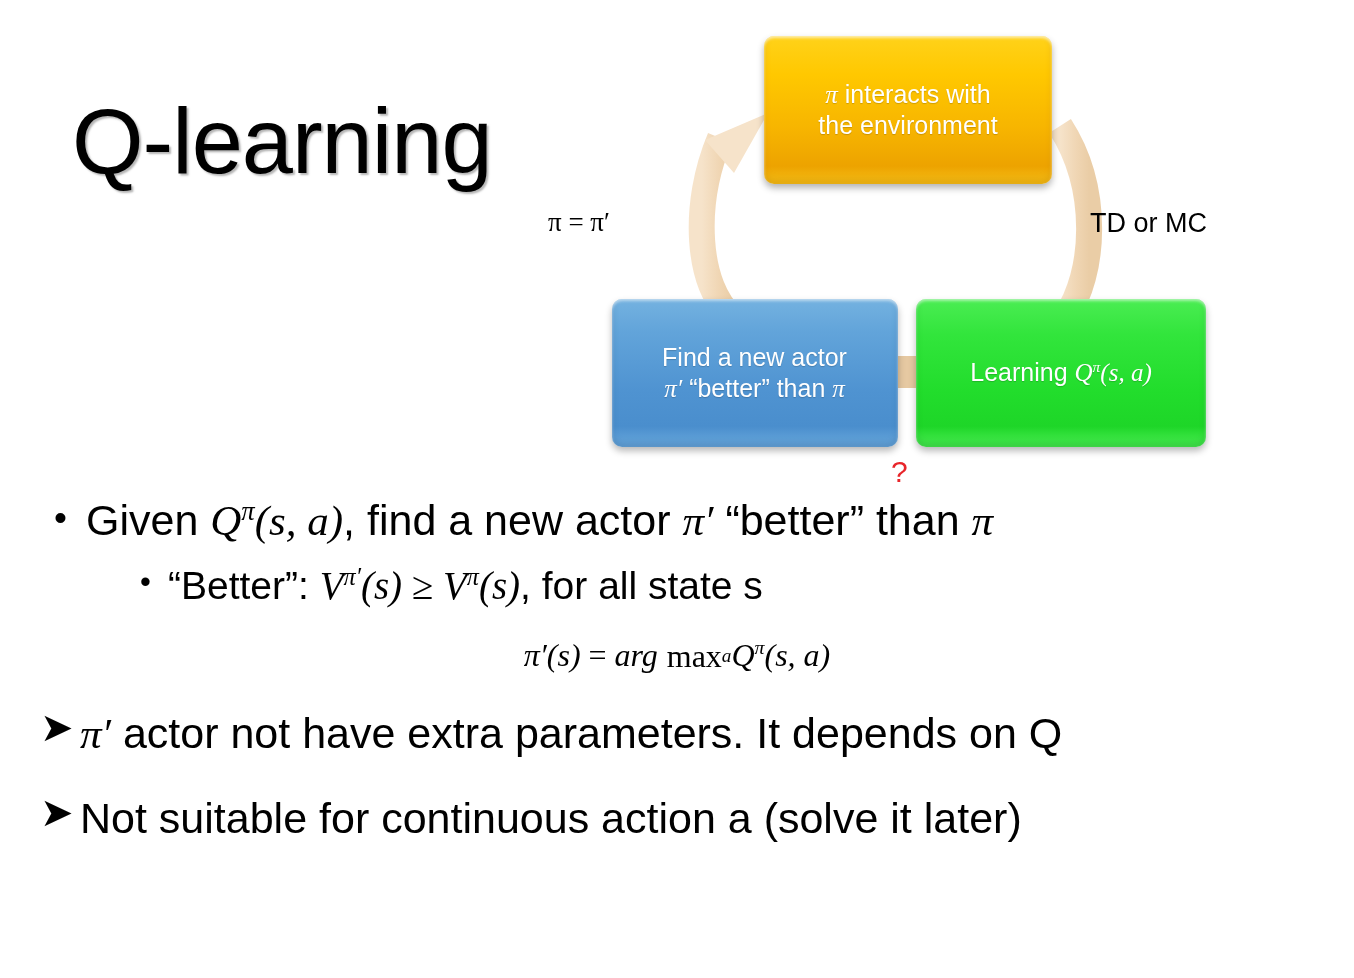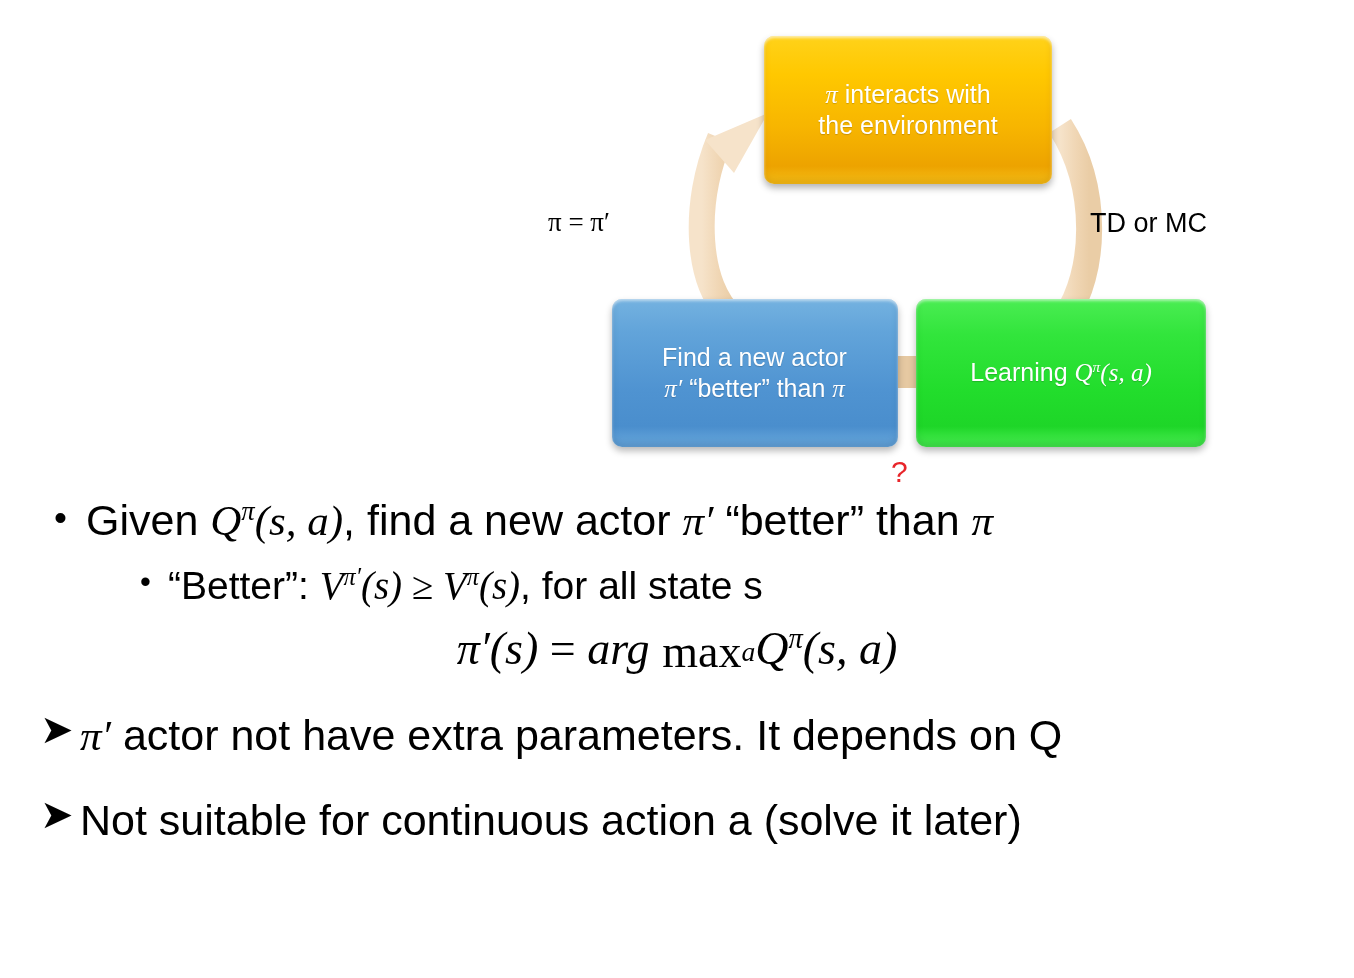"Q-learning" div.title { html: none -> <div>Q-learning</div> }
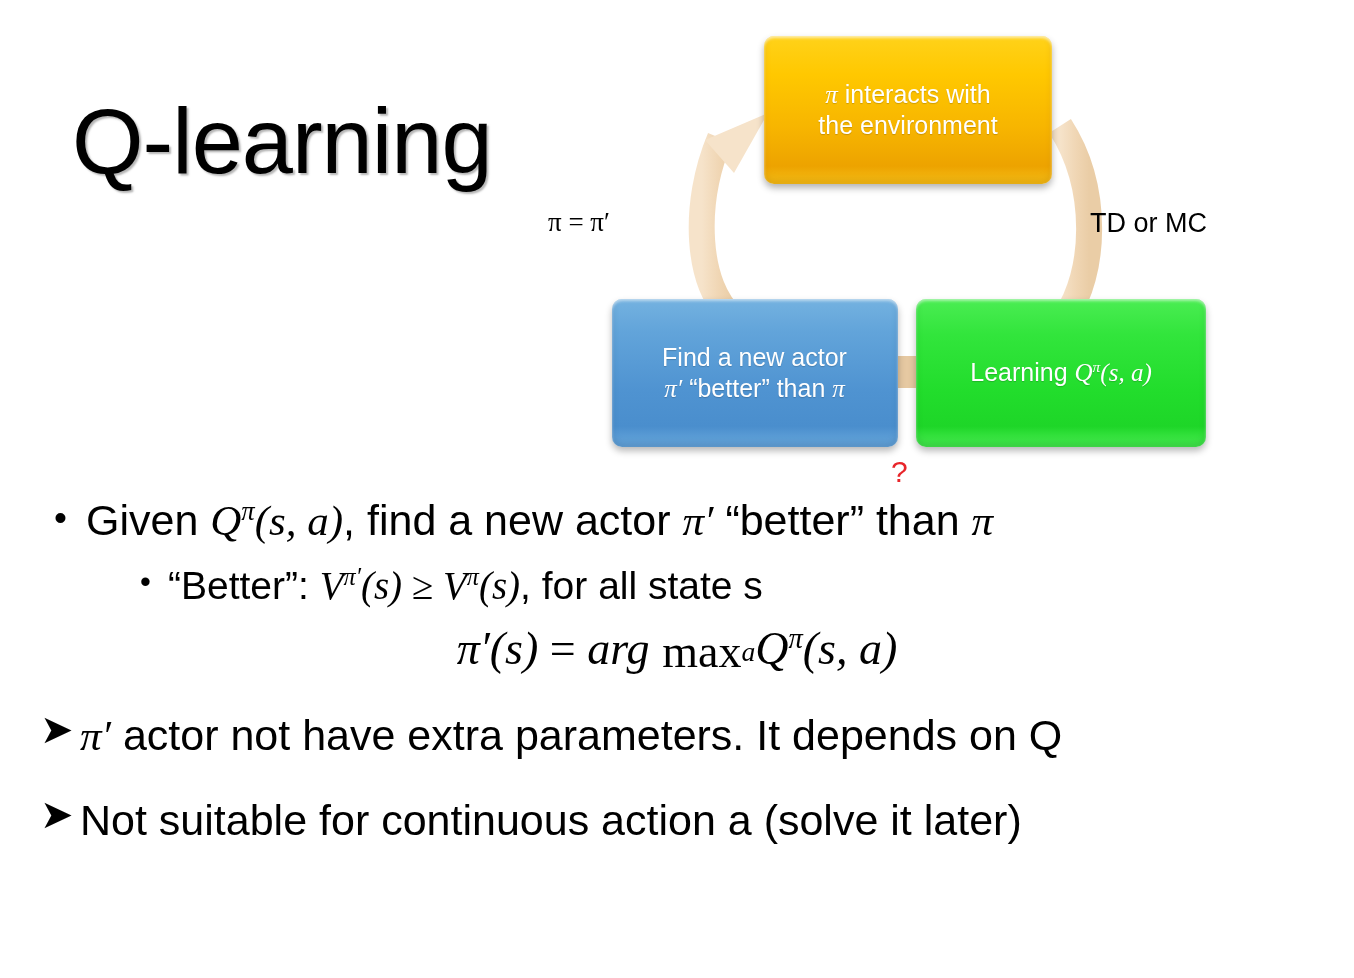"π′(s) = arg" .equation { font-size: 46px -> 32px; margin-top: 17px -> 30px }
